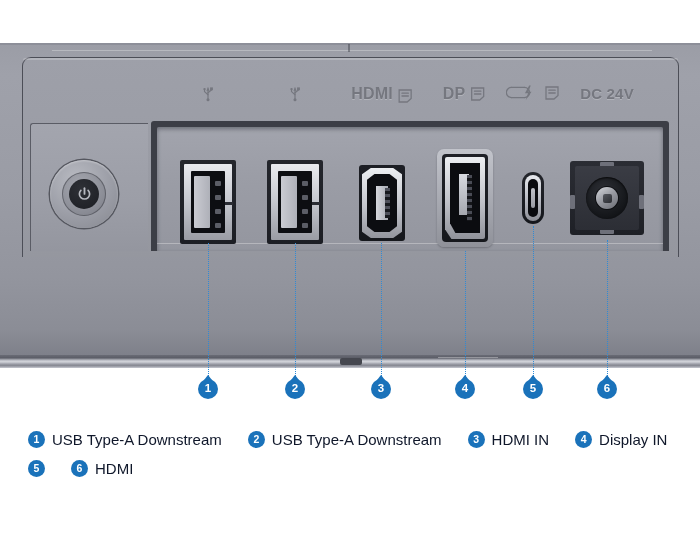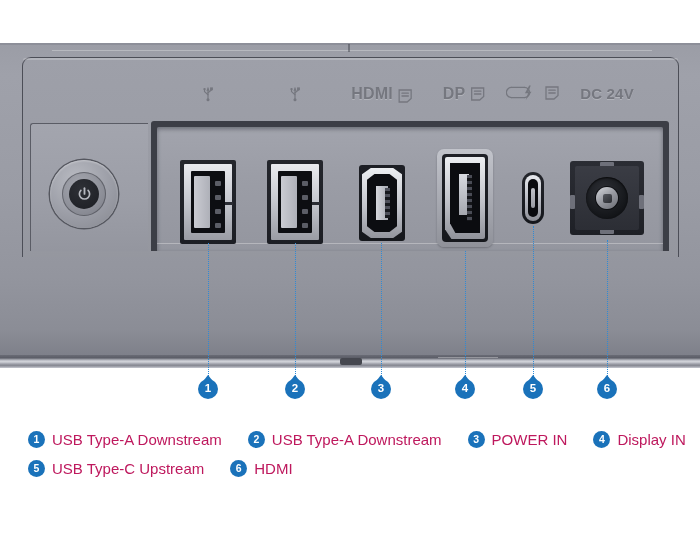"USB Type-A Downstream" .legend-text { color: #be185d -> #0f172a }
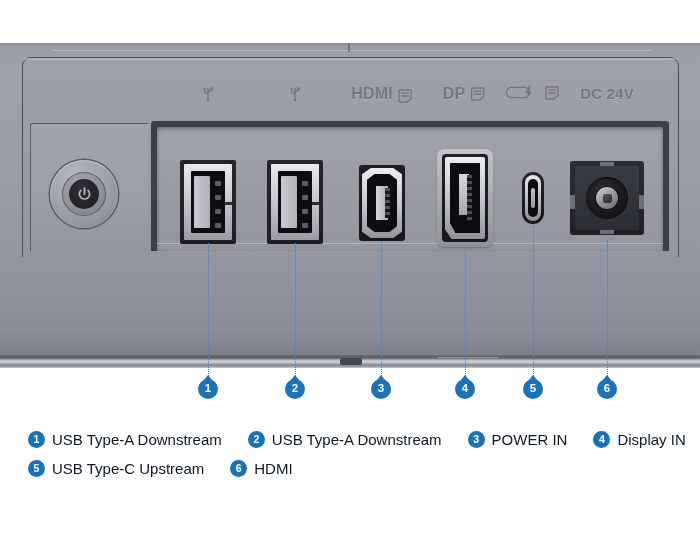"POWER IN" span.legend-text { text: POWER -> HDMI }
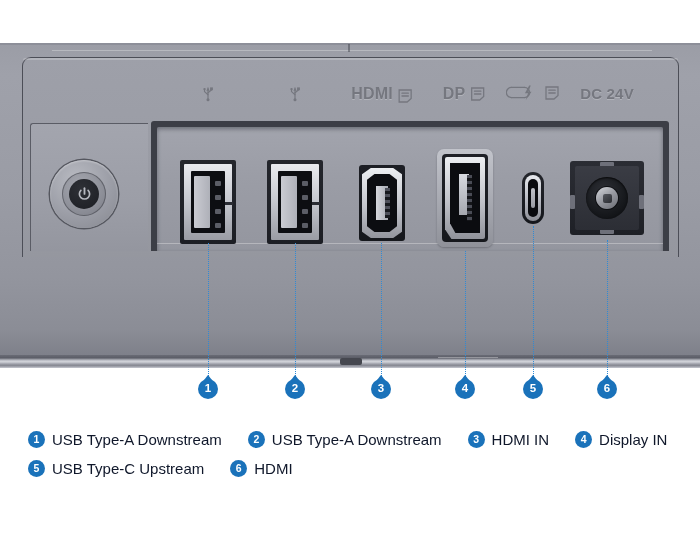"USB Type-C Upstream" span.legend-text { html: <span>USB Type-C Upstream</span> -> none }
